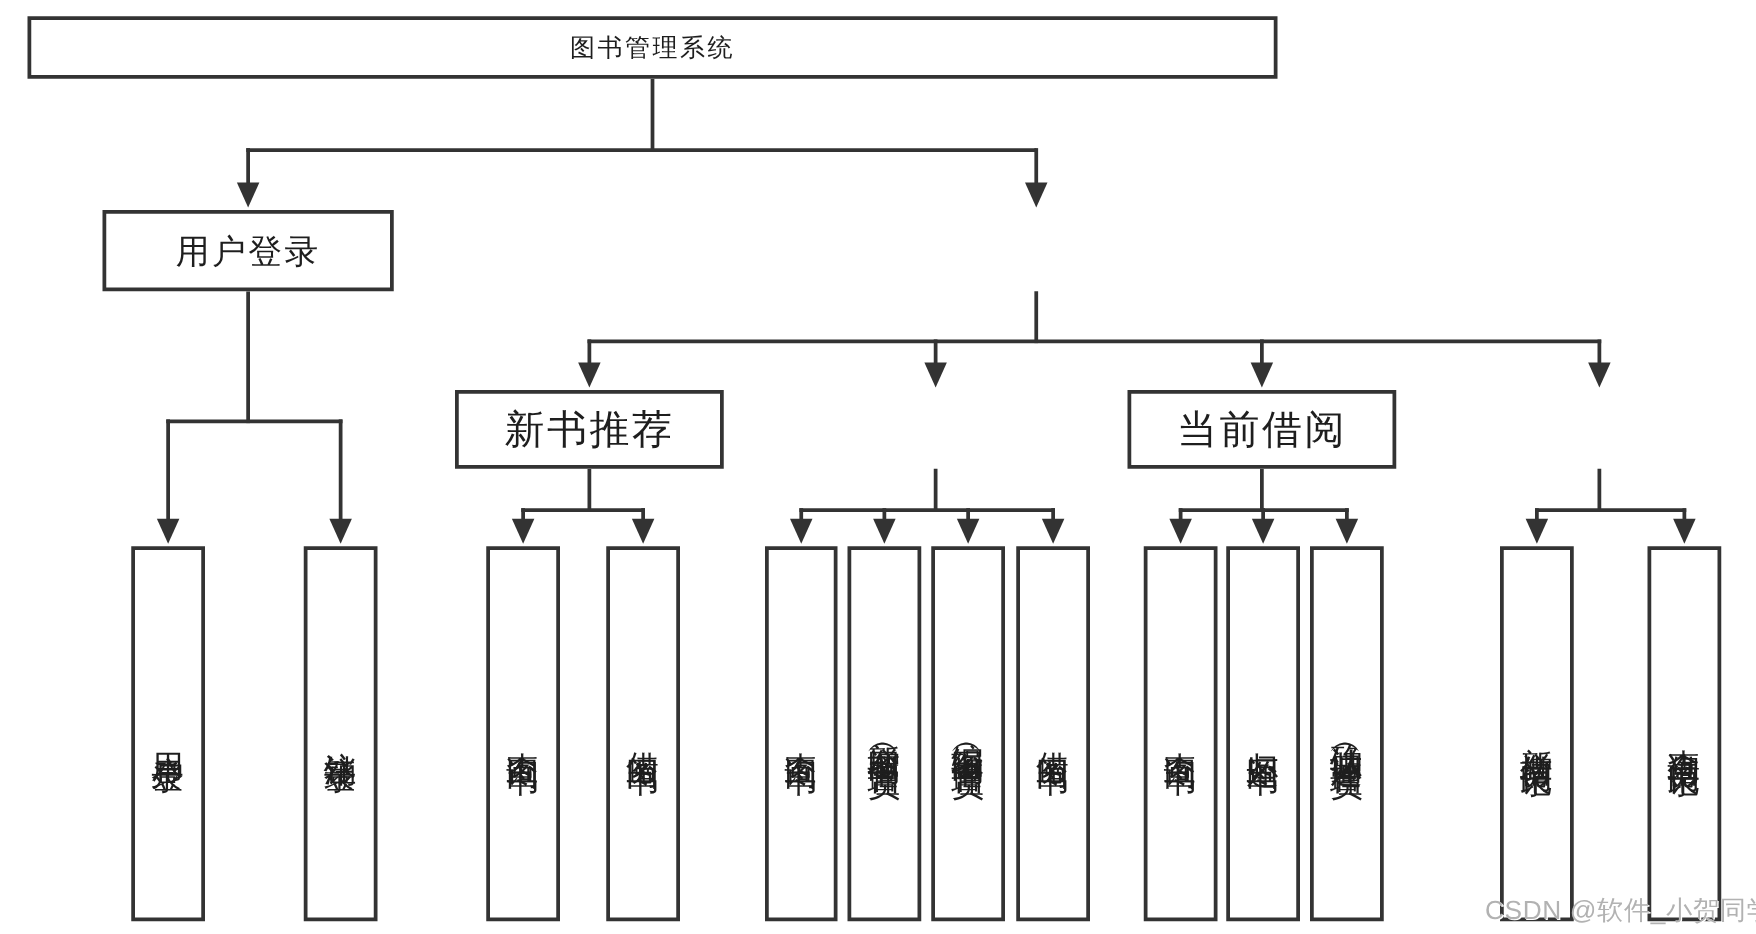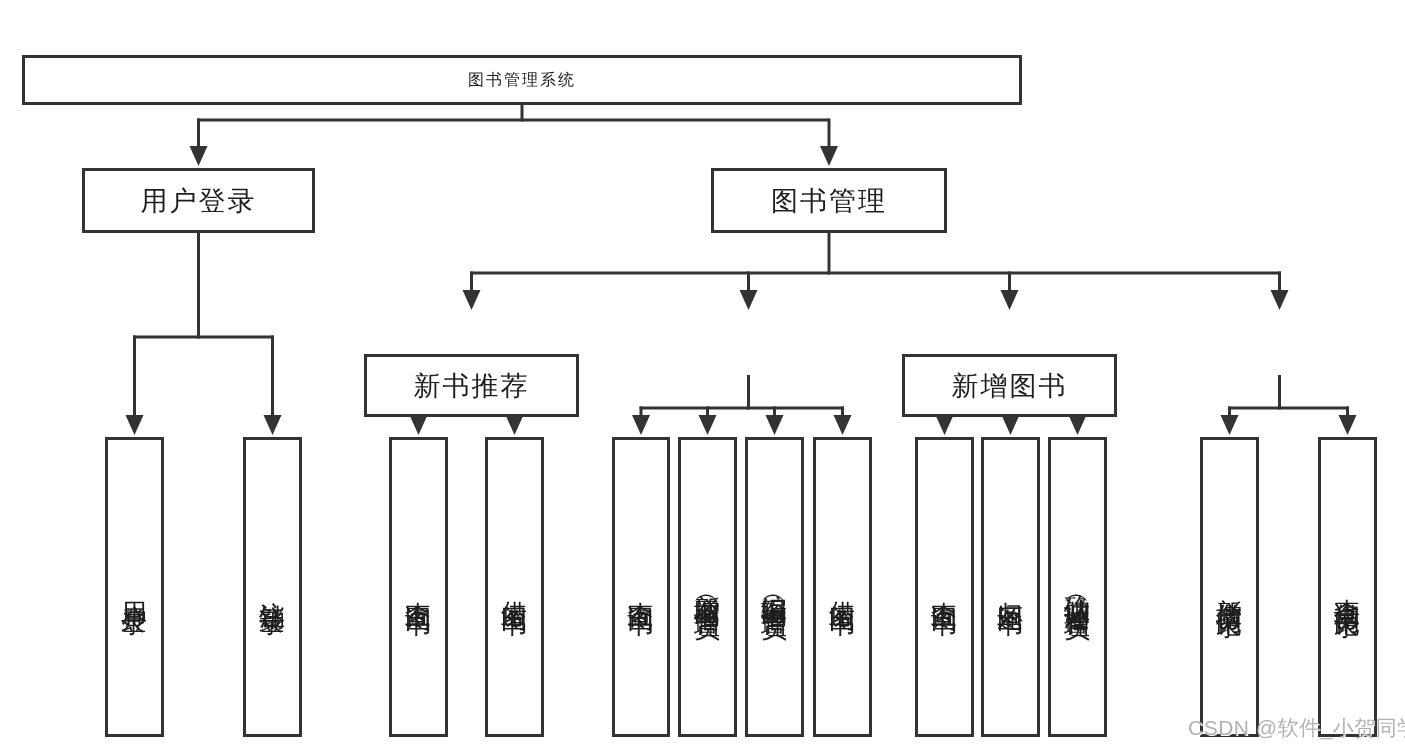"图书管理系统" .root-box { font-size: 16px -> 20px; margin-top: 42px -> none }
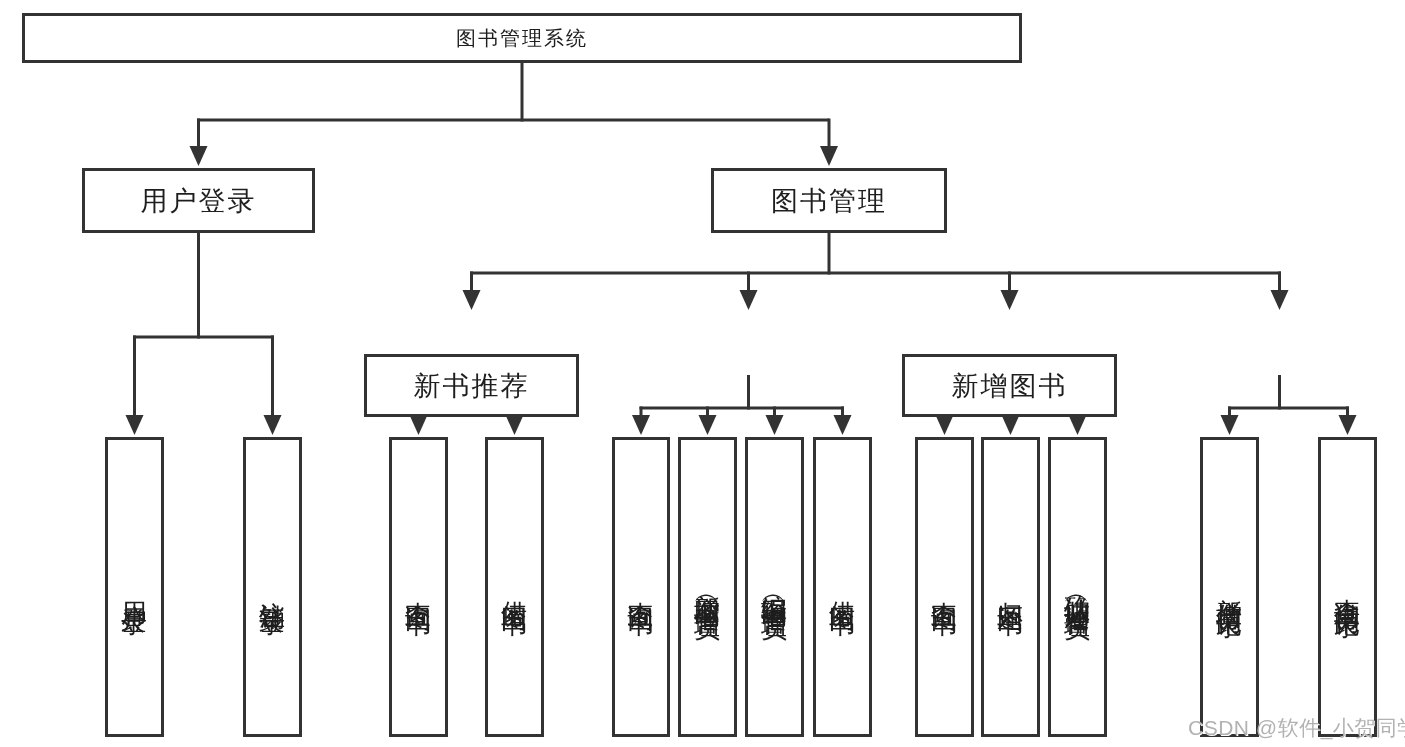"图书管理" div.box { html: <div>图书管理</div> -> none }
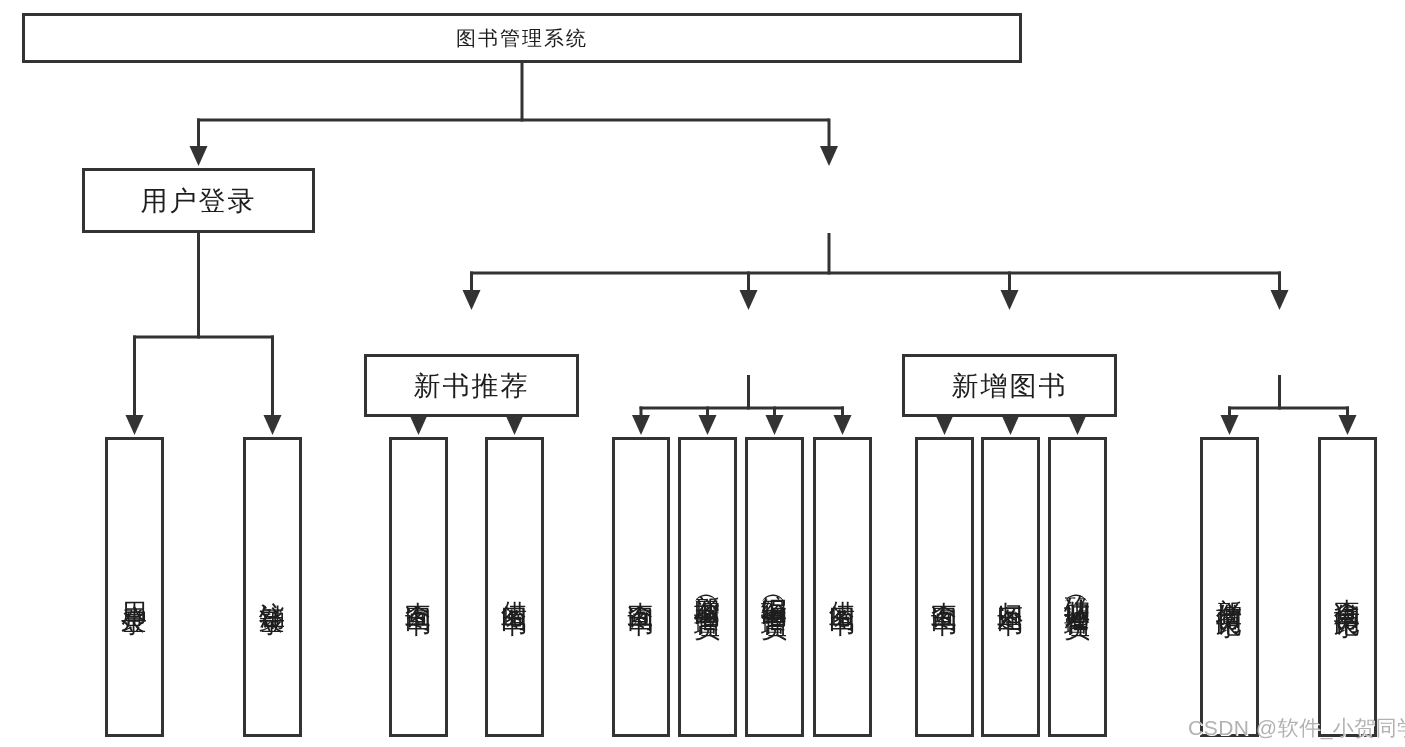"新书推荐" .lvl3 { font-size: 27px -> 32px; margin-top: 42px -> none }
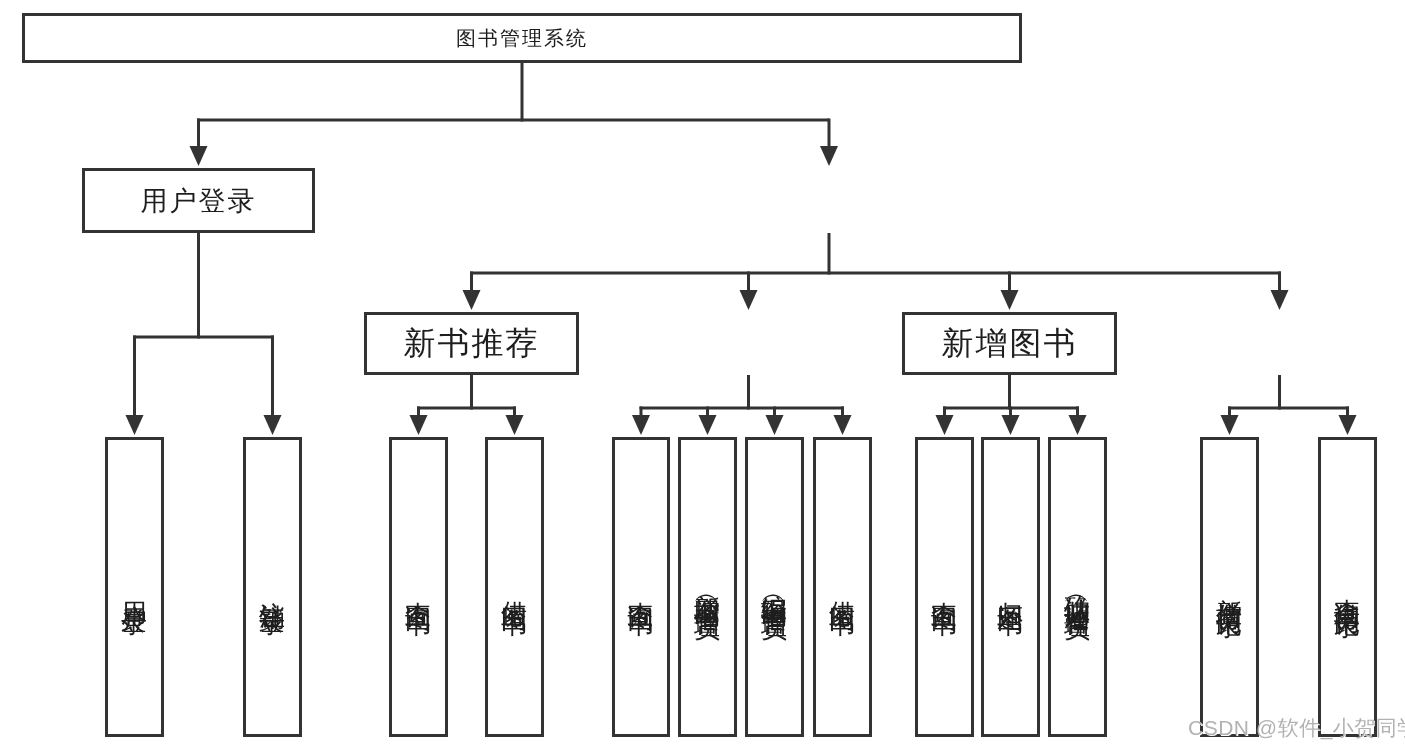"新增图书" div.box { text: 新增图书 -> 当前借阅 }
